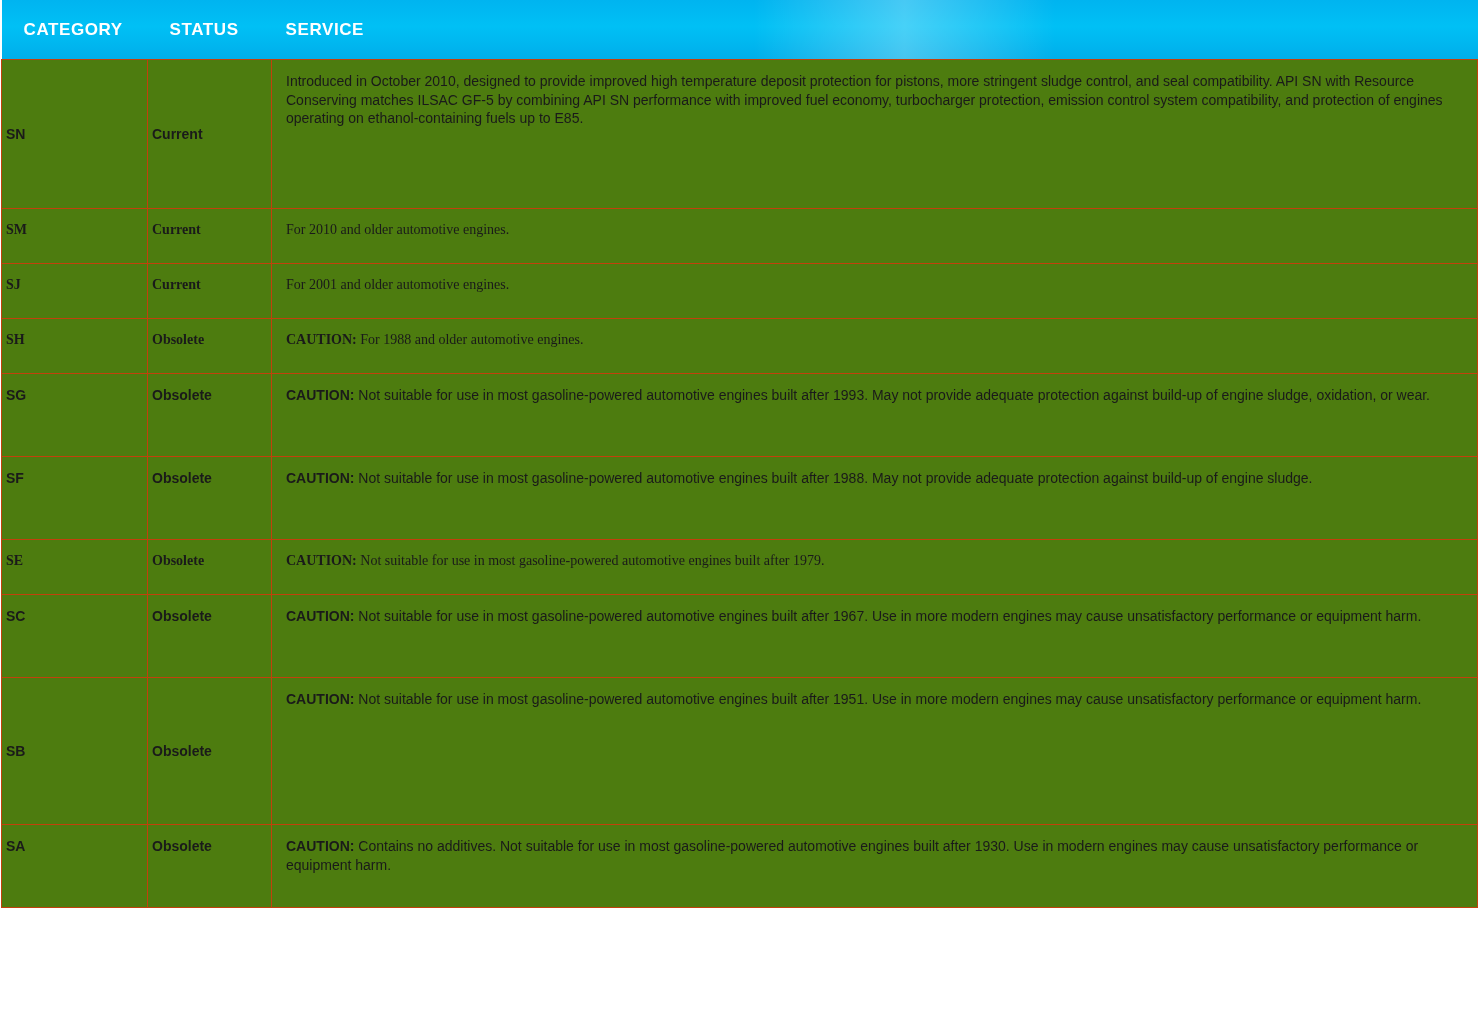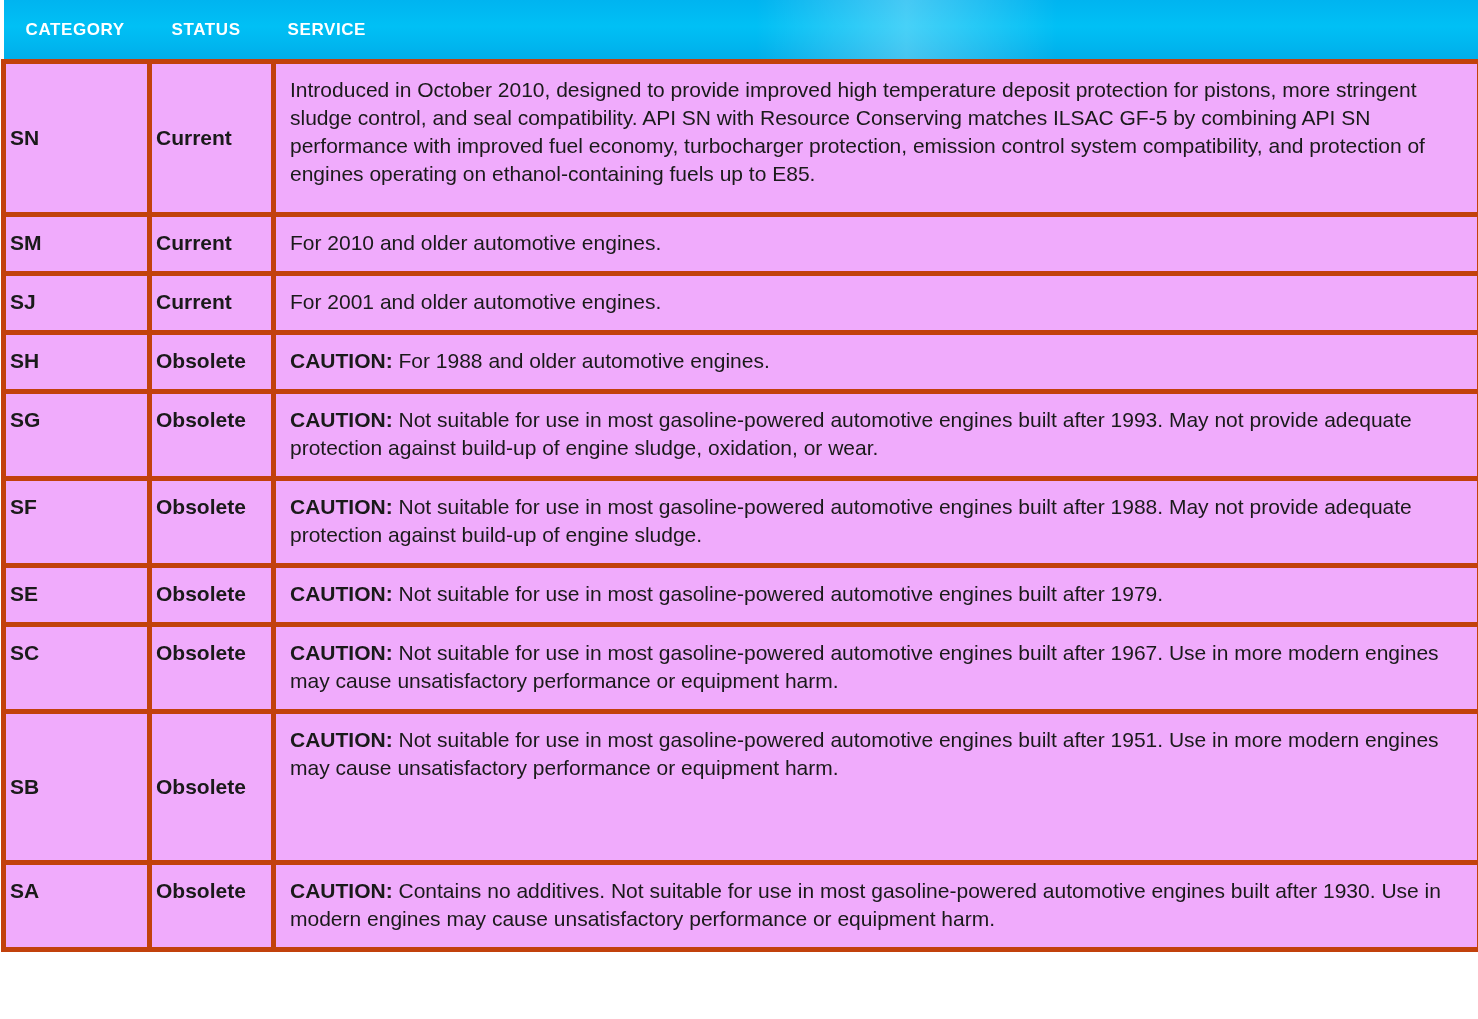"Introduced in October 2010, designed" tbody td { background: #f0abfc -> #4d7c0f; border: 5px solid #c2410c -> 1px solid #c2410c; font-size: 21px -> 14px }
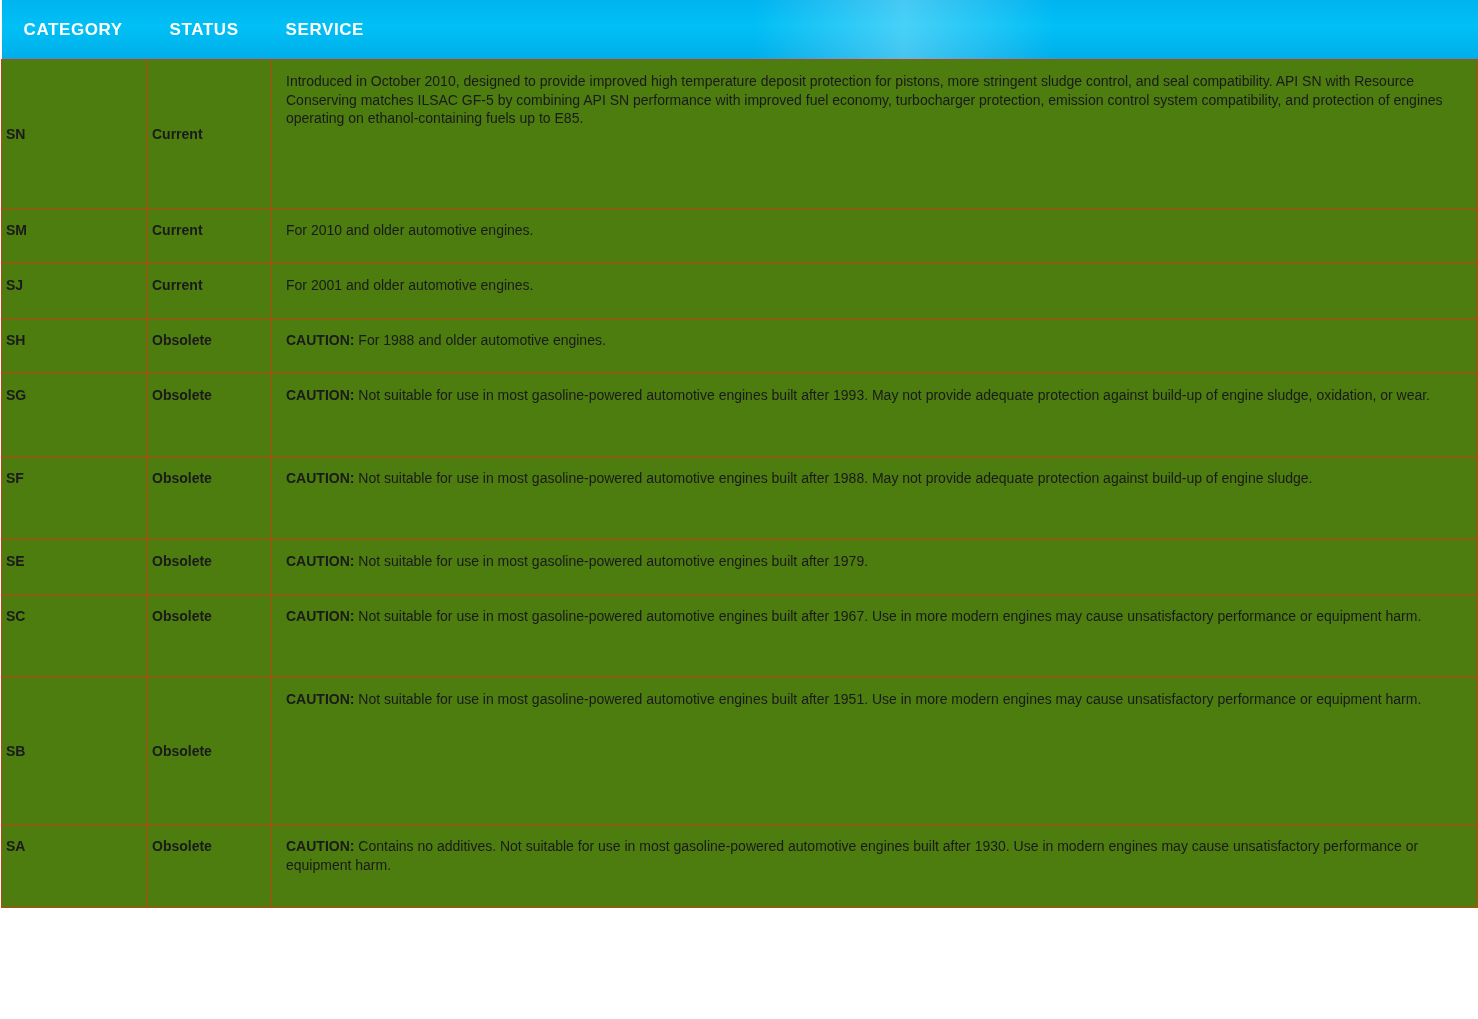"SM" tbody tr.one-line td { font-family: none -> Liberation Serif, serif }
